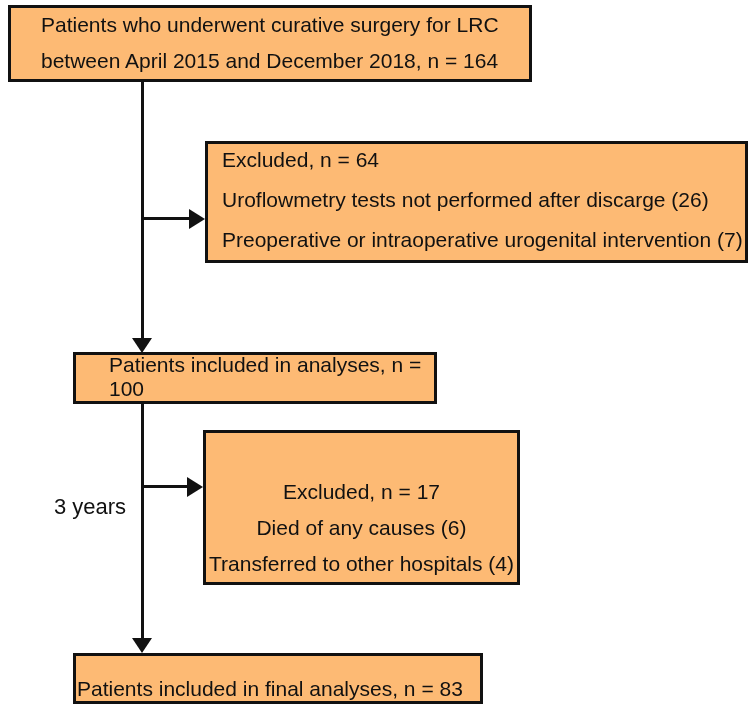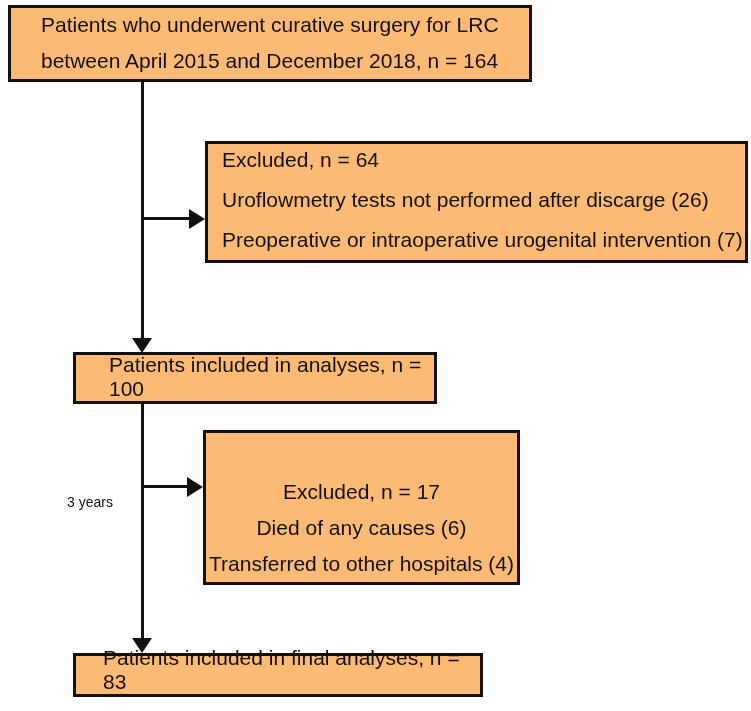"3 years" #followup-label { font-size: 14px -> 22px }
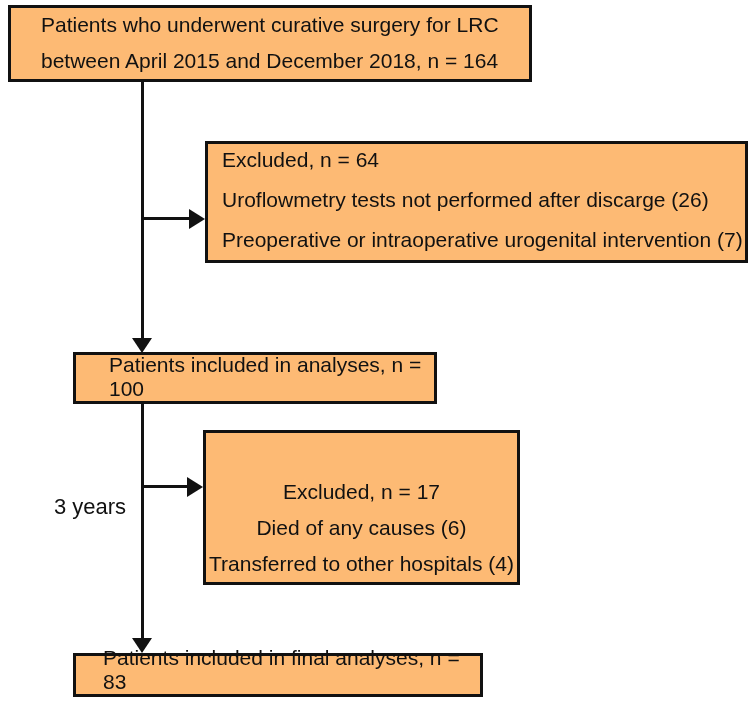"Patients included in final analyses," #box-final { height: 44px -> 51px; padding-left: 27px -> 1px }
